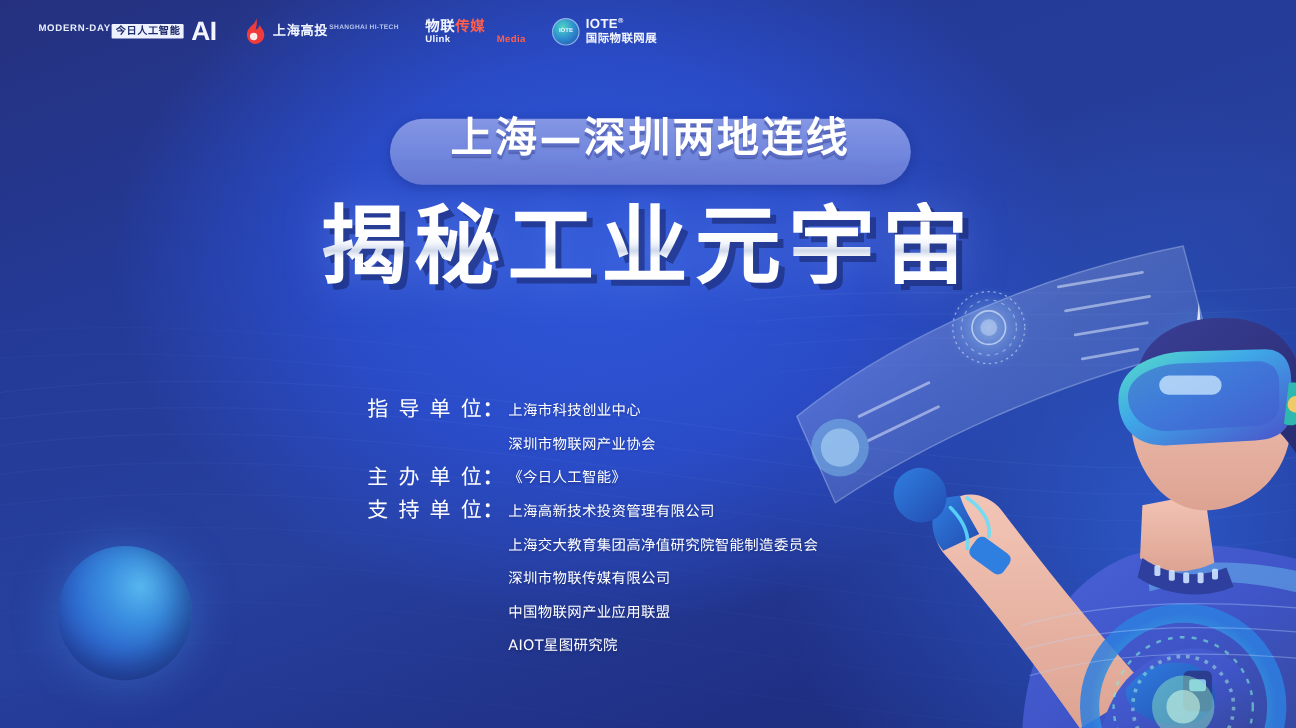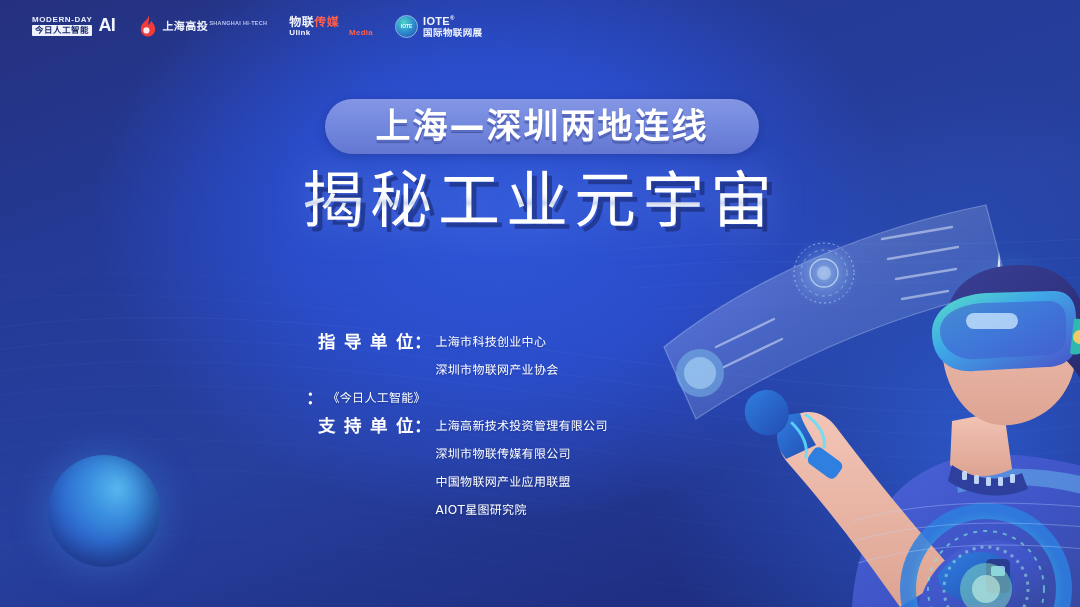"MODERN-DAY" .logo-ai-text { flex-direction: column -> row }
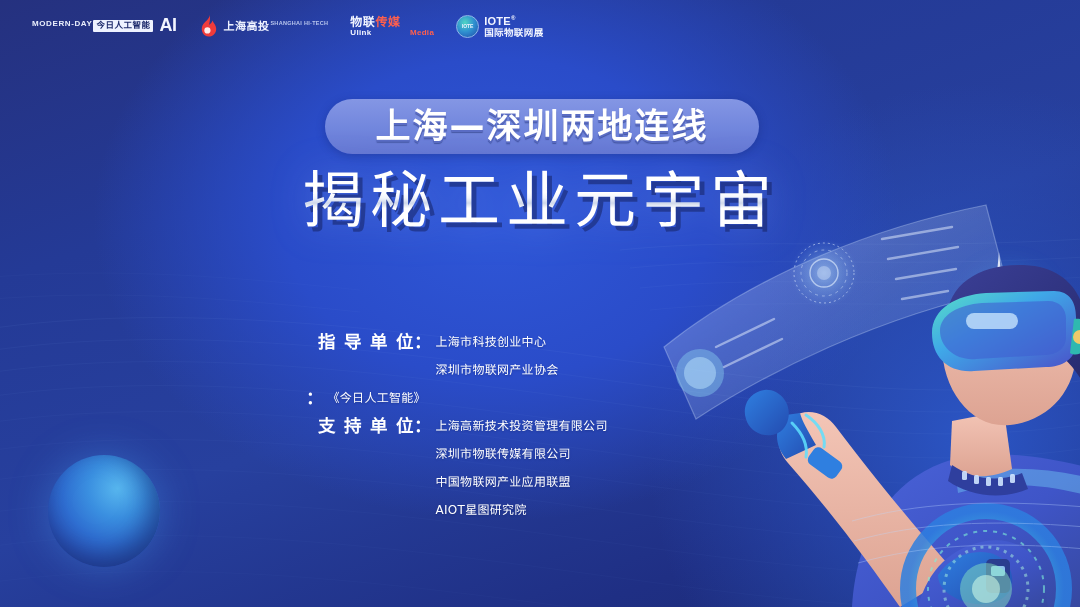"AI" .logo-ai-big { font-size: 18px -> 22px }
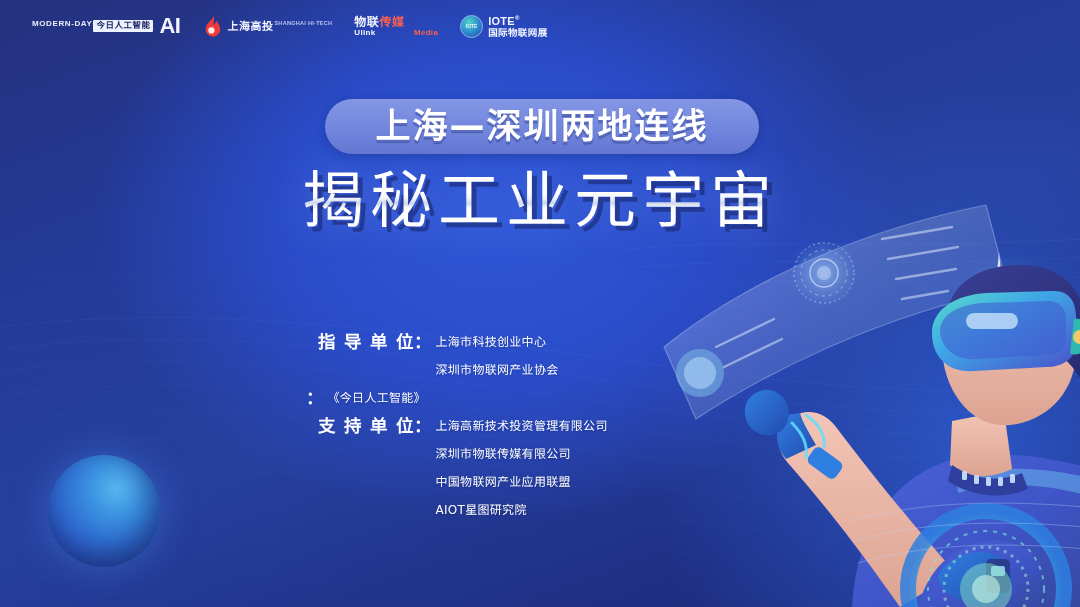"上海—深圳两地连线" .subtitle-pill { align-items: center -> flex-start }
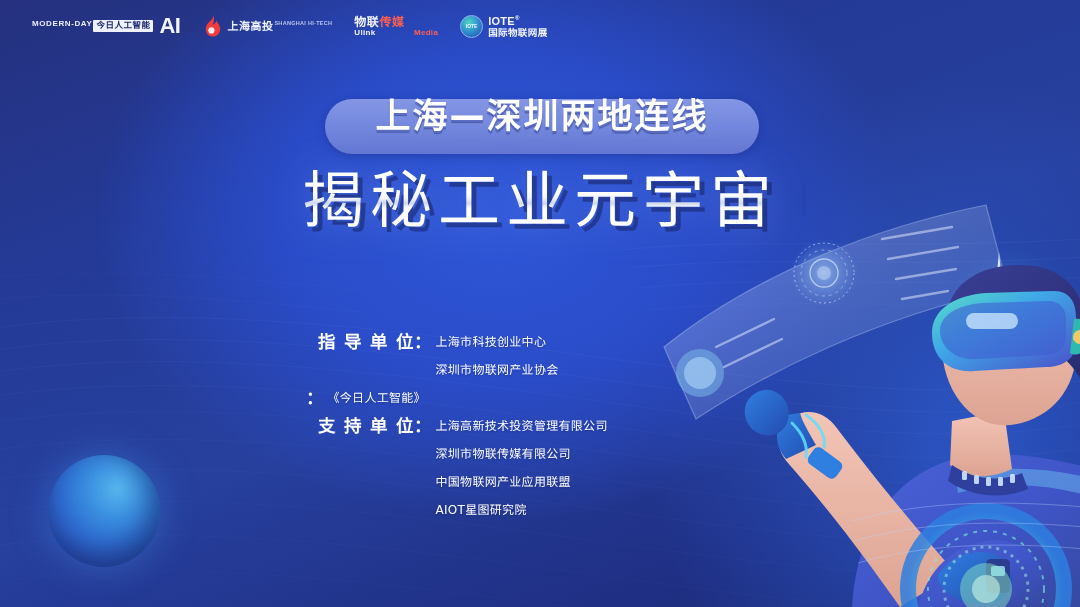"揭秘工业元宇宙" .main-title-text { font-size: 62px -> 72px; font-weight: 400 -> 700 }
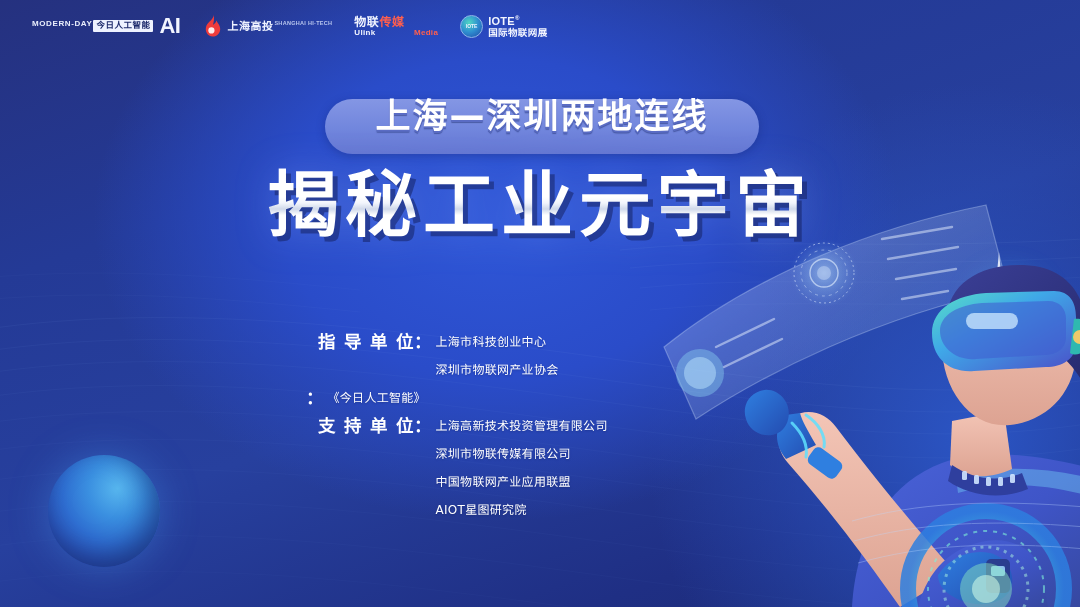"指导单位" .credit-label { font-weight: 700 -> 400; margin-left: 12px -> none }
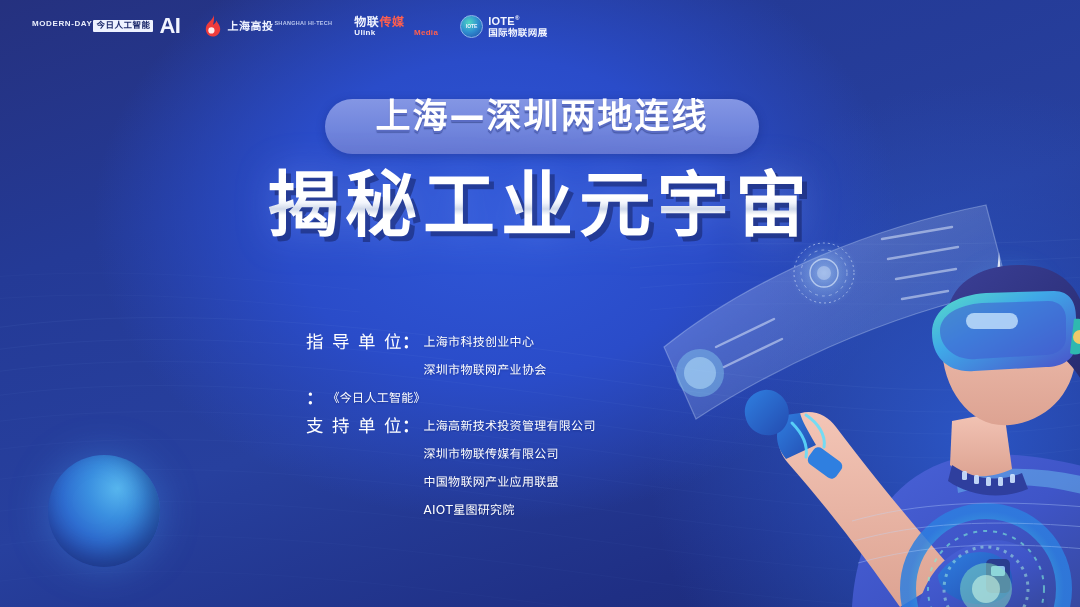"主办单位" span.credit-label { html: none -> <span>主办单位</span> }
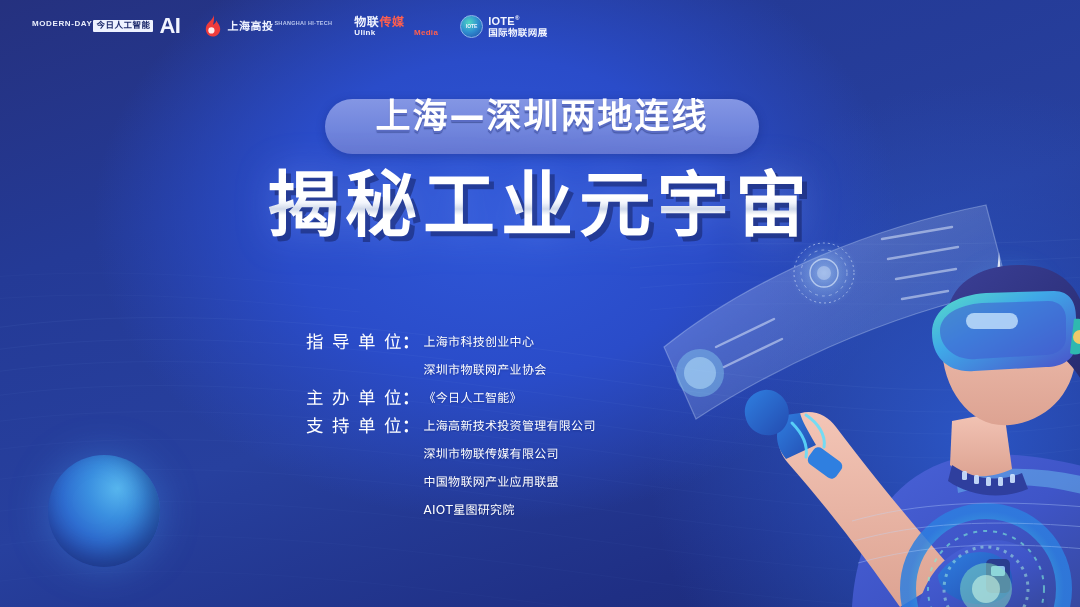"上海交大教育集团高净值研究院智能制造委员会" div.credit-value { html: none -> <div>上海交大教育集团高净值研究院智能制造委员会</div> }
